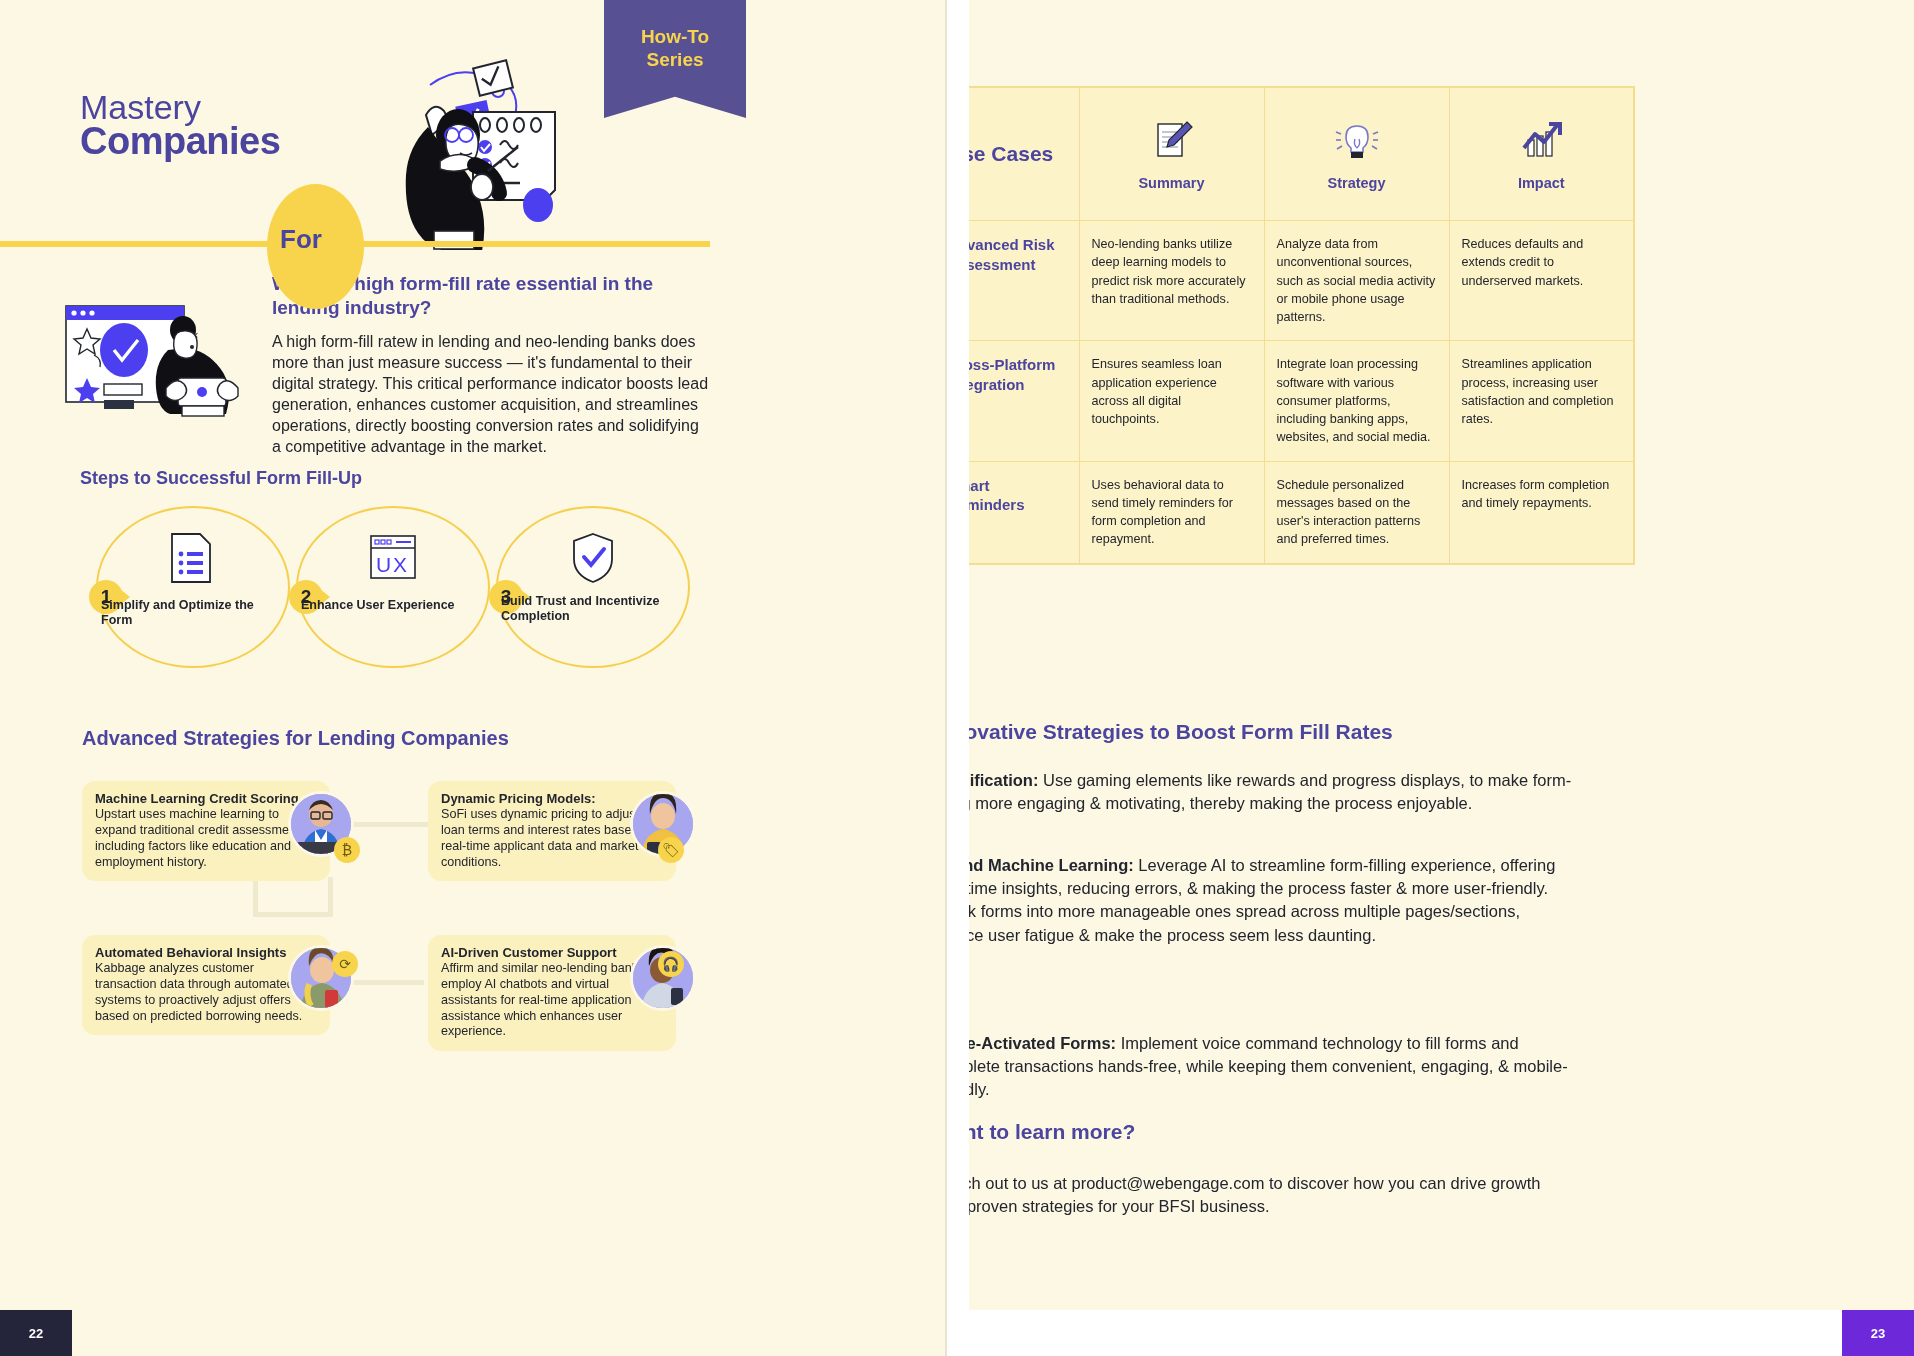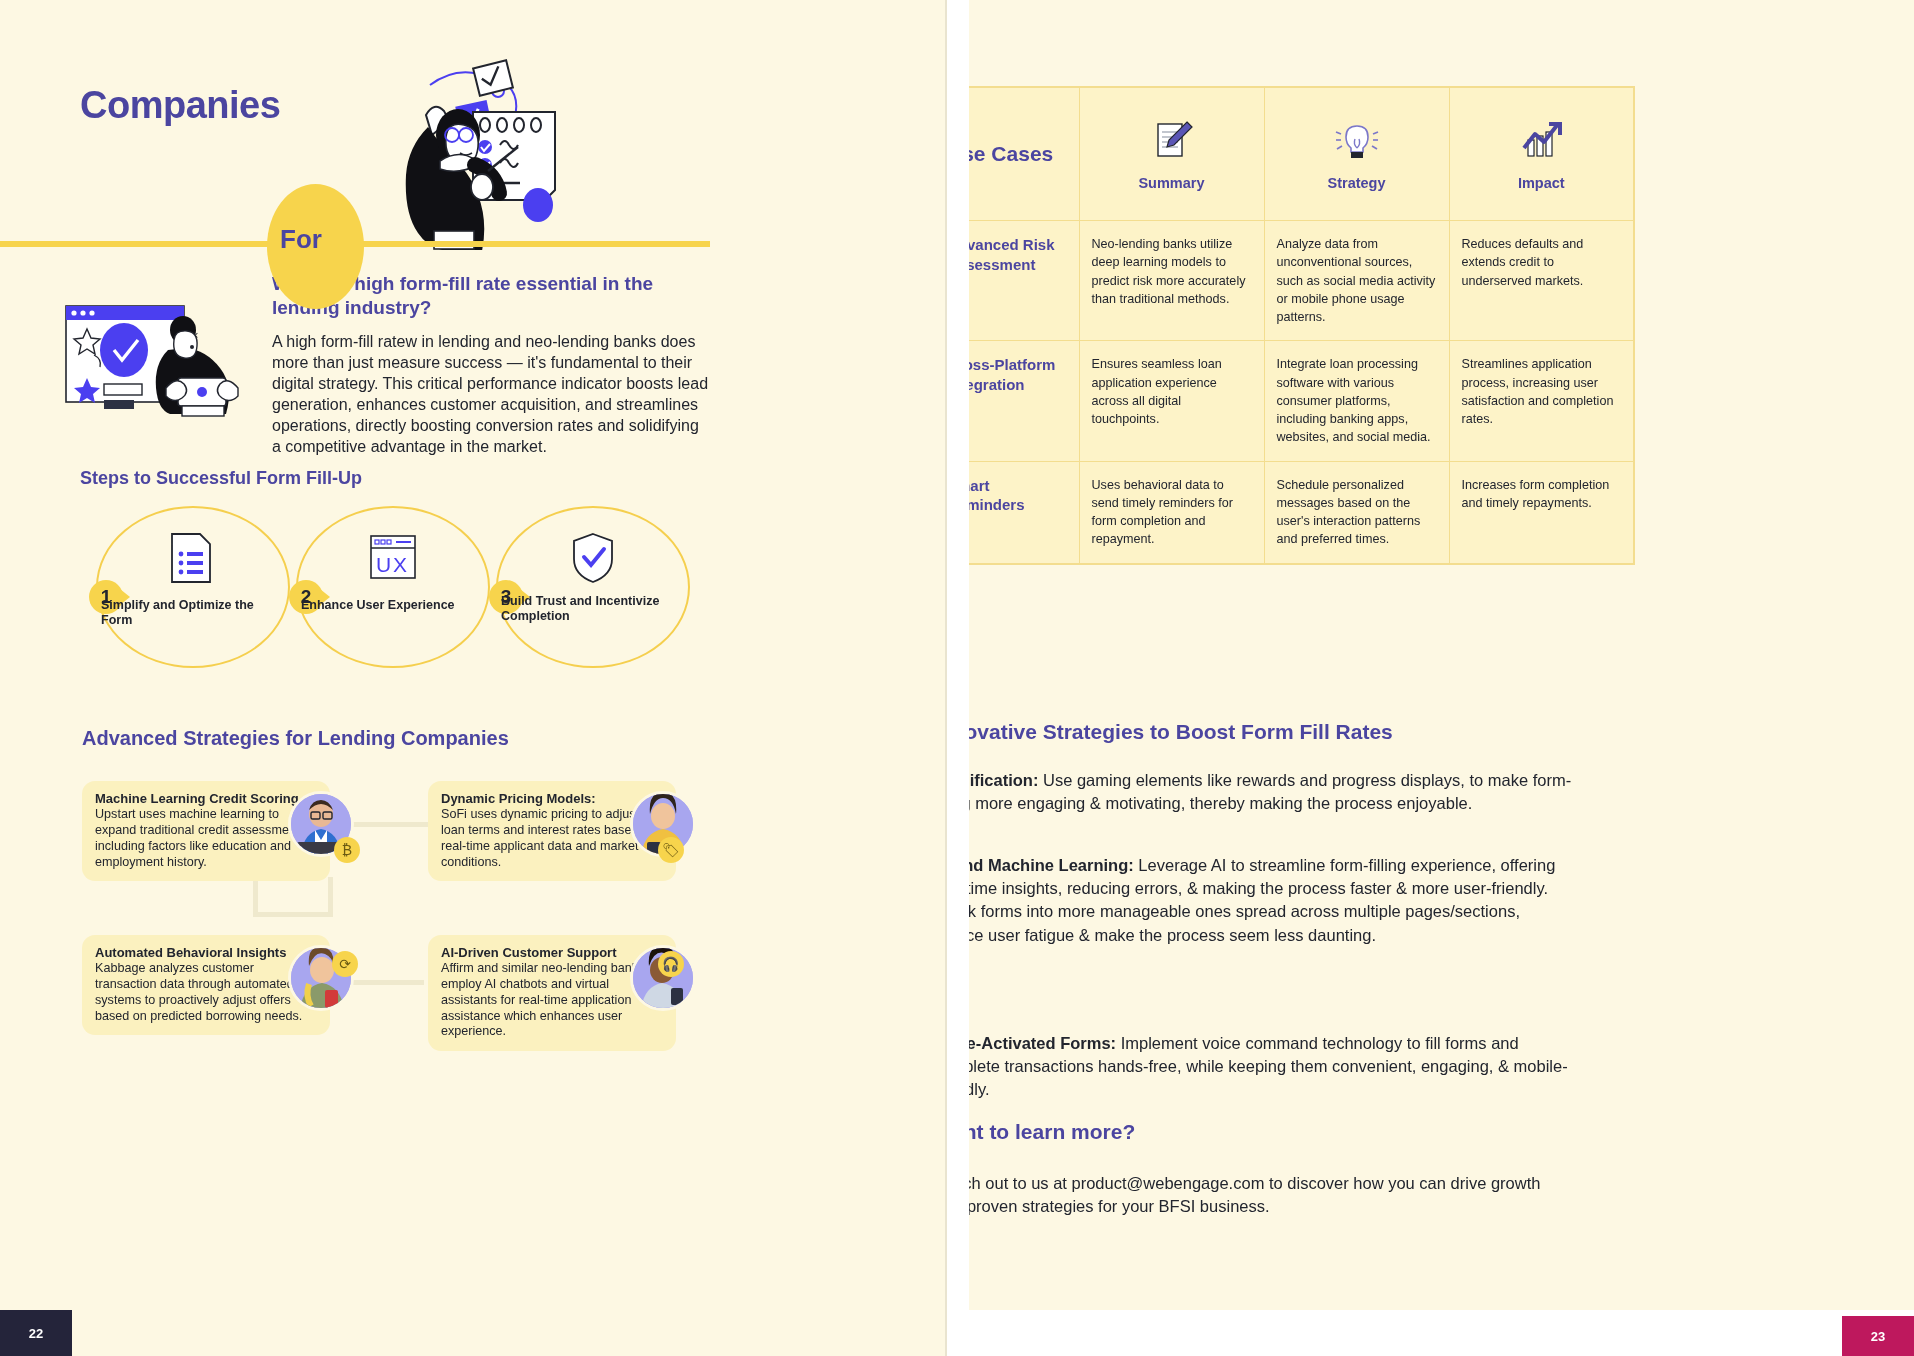"How-To" div.ribbon { html: none -> <div> <span> <span>How-To</span><br> <span>Series</span> </span> </div> }
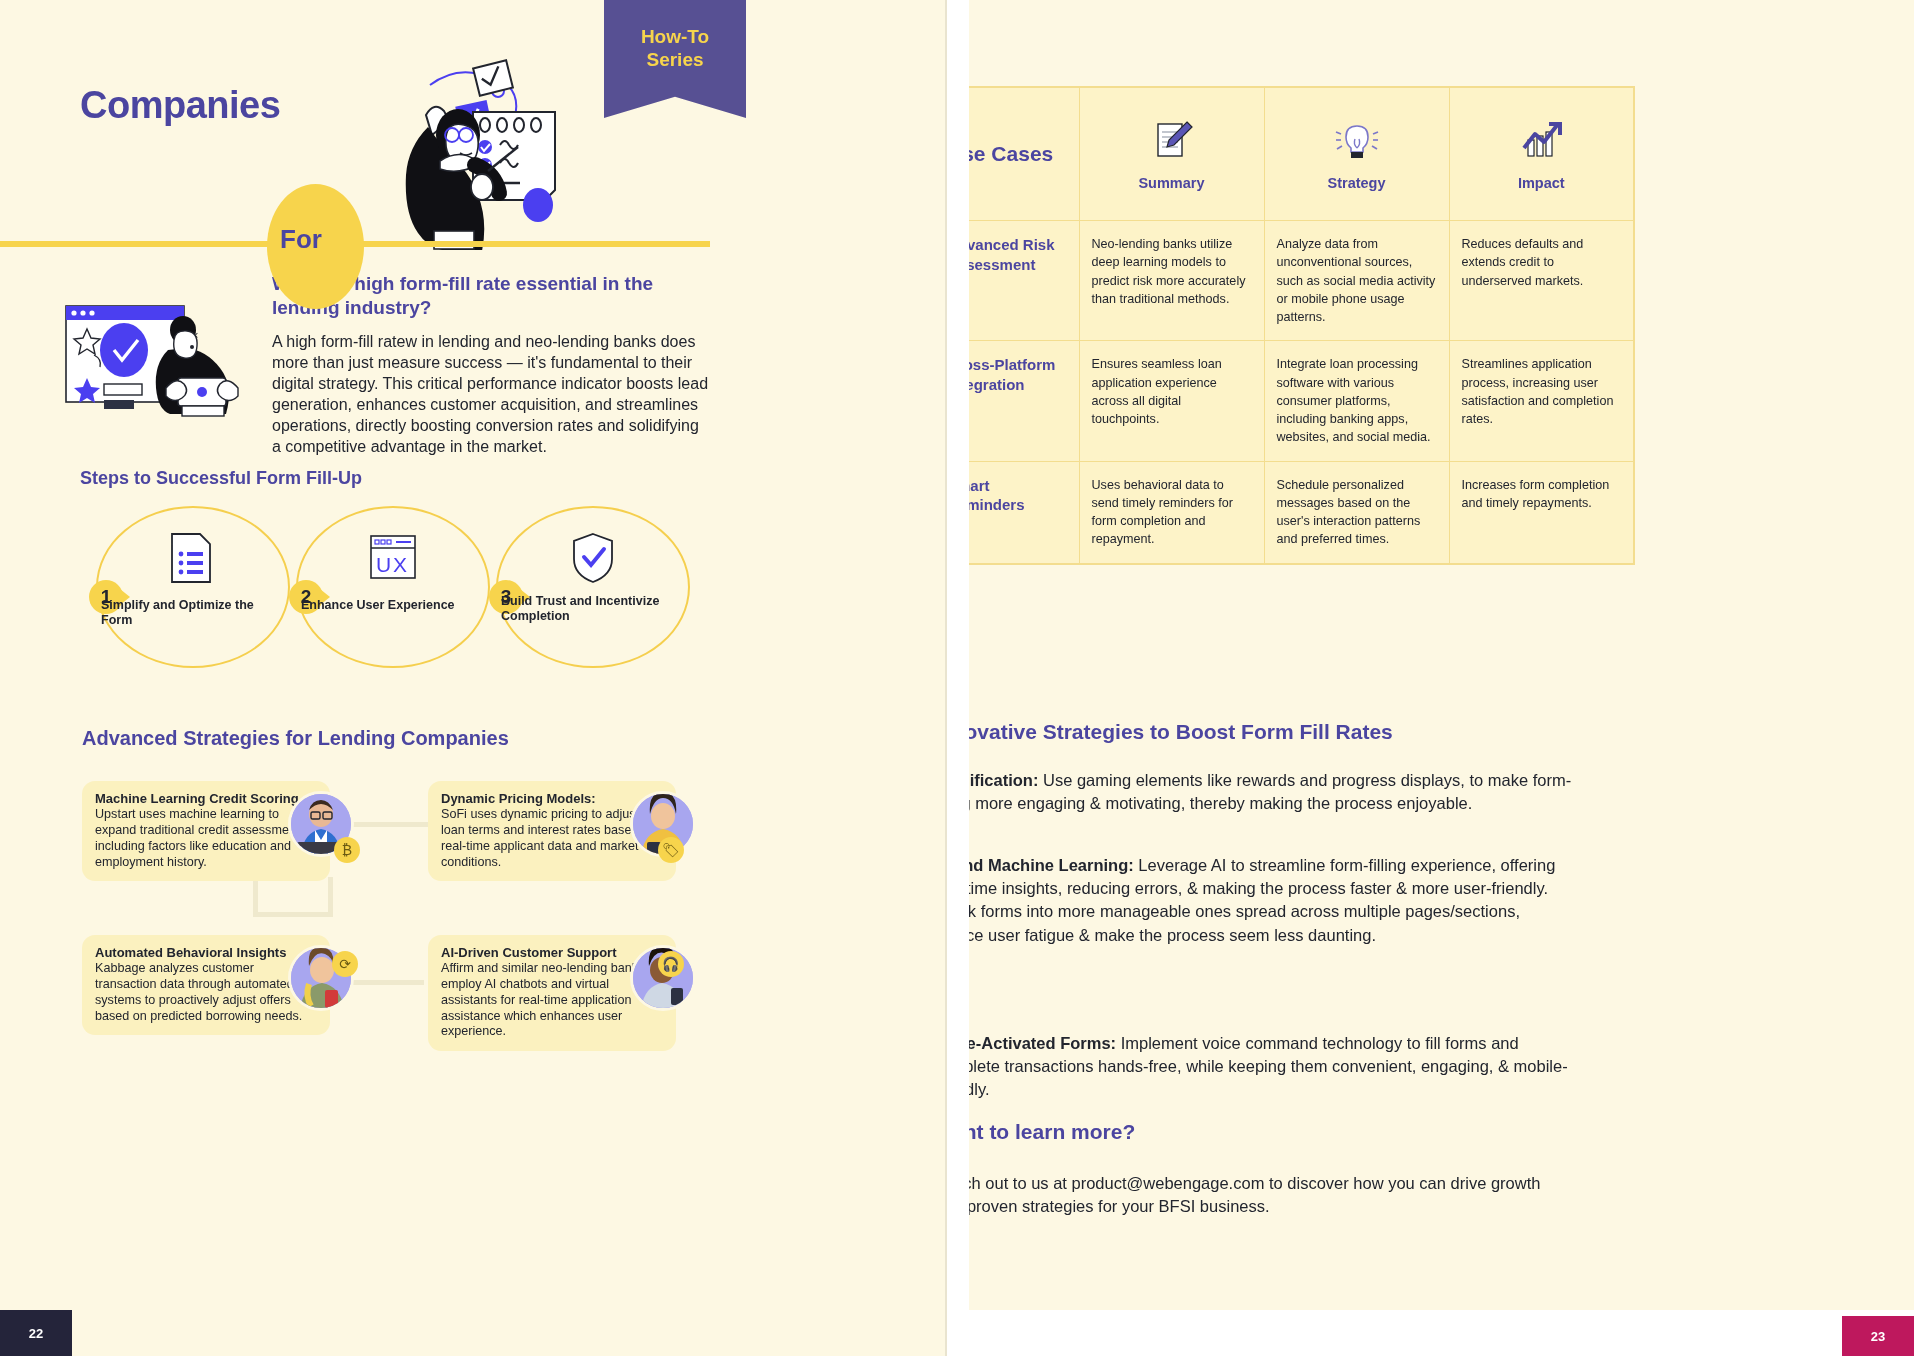"Mastery" div.t-line { html: none -> <div>Mastery</div> }
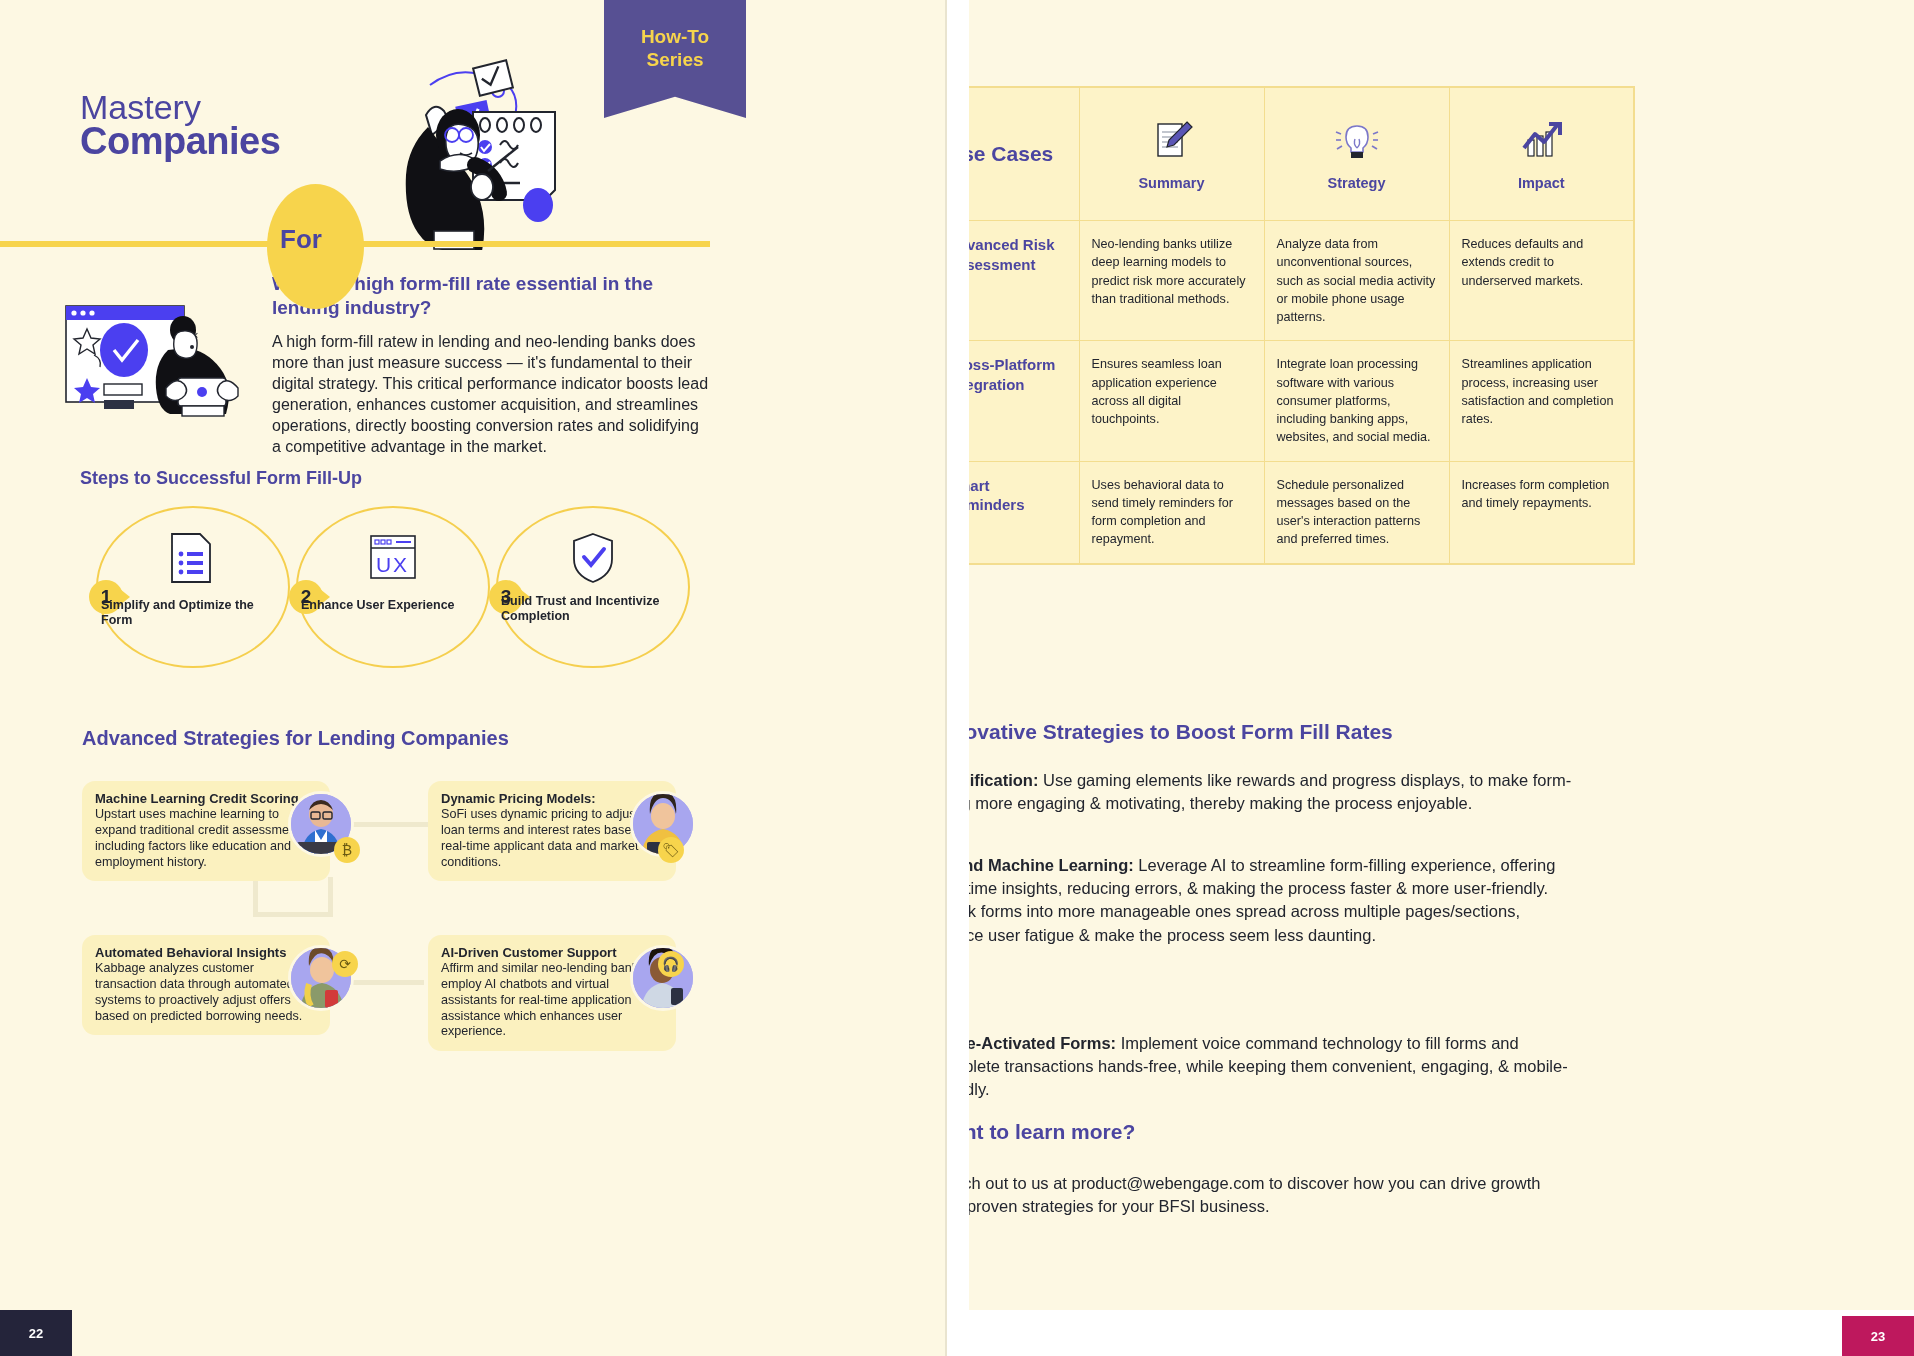"23" .page-num-right { background: #be185d -> #6d28d9; height: 40px -> 46px }
